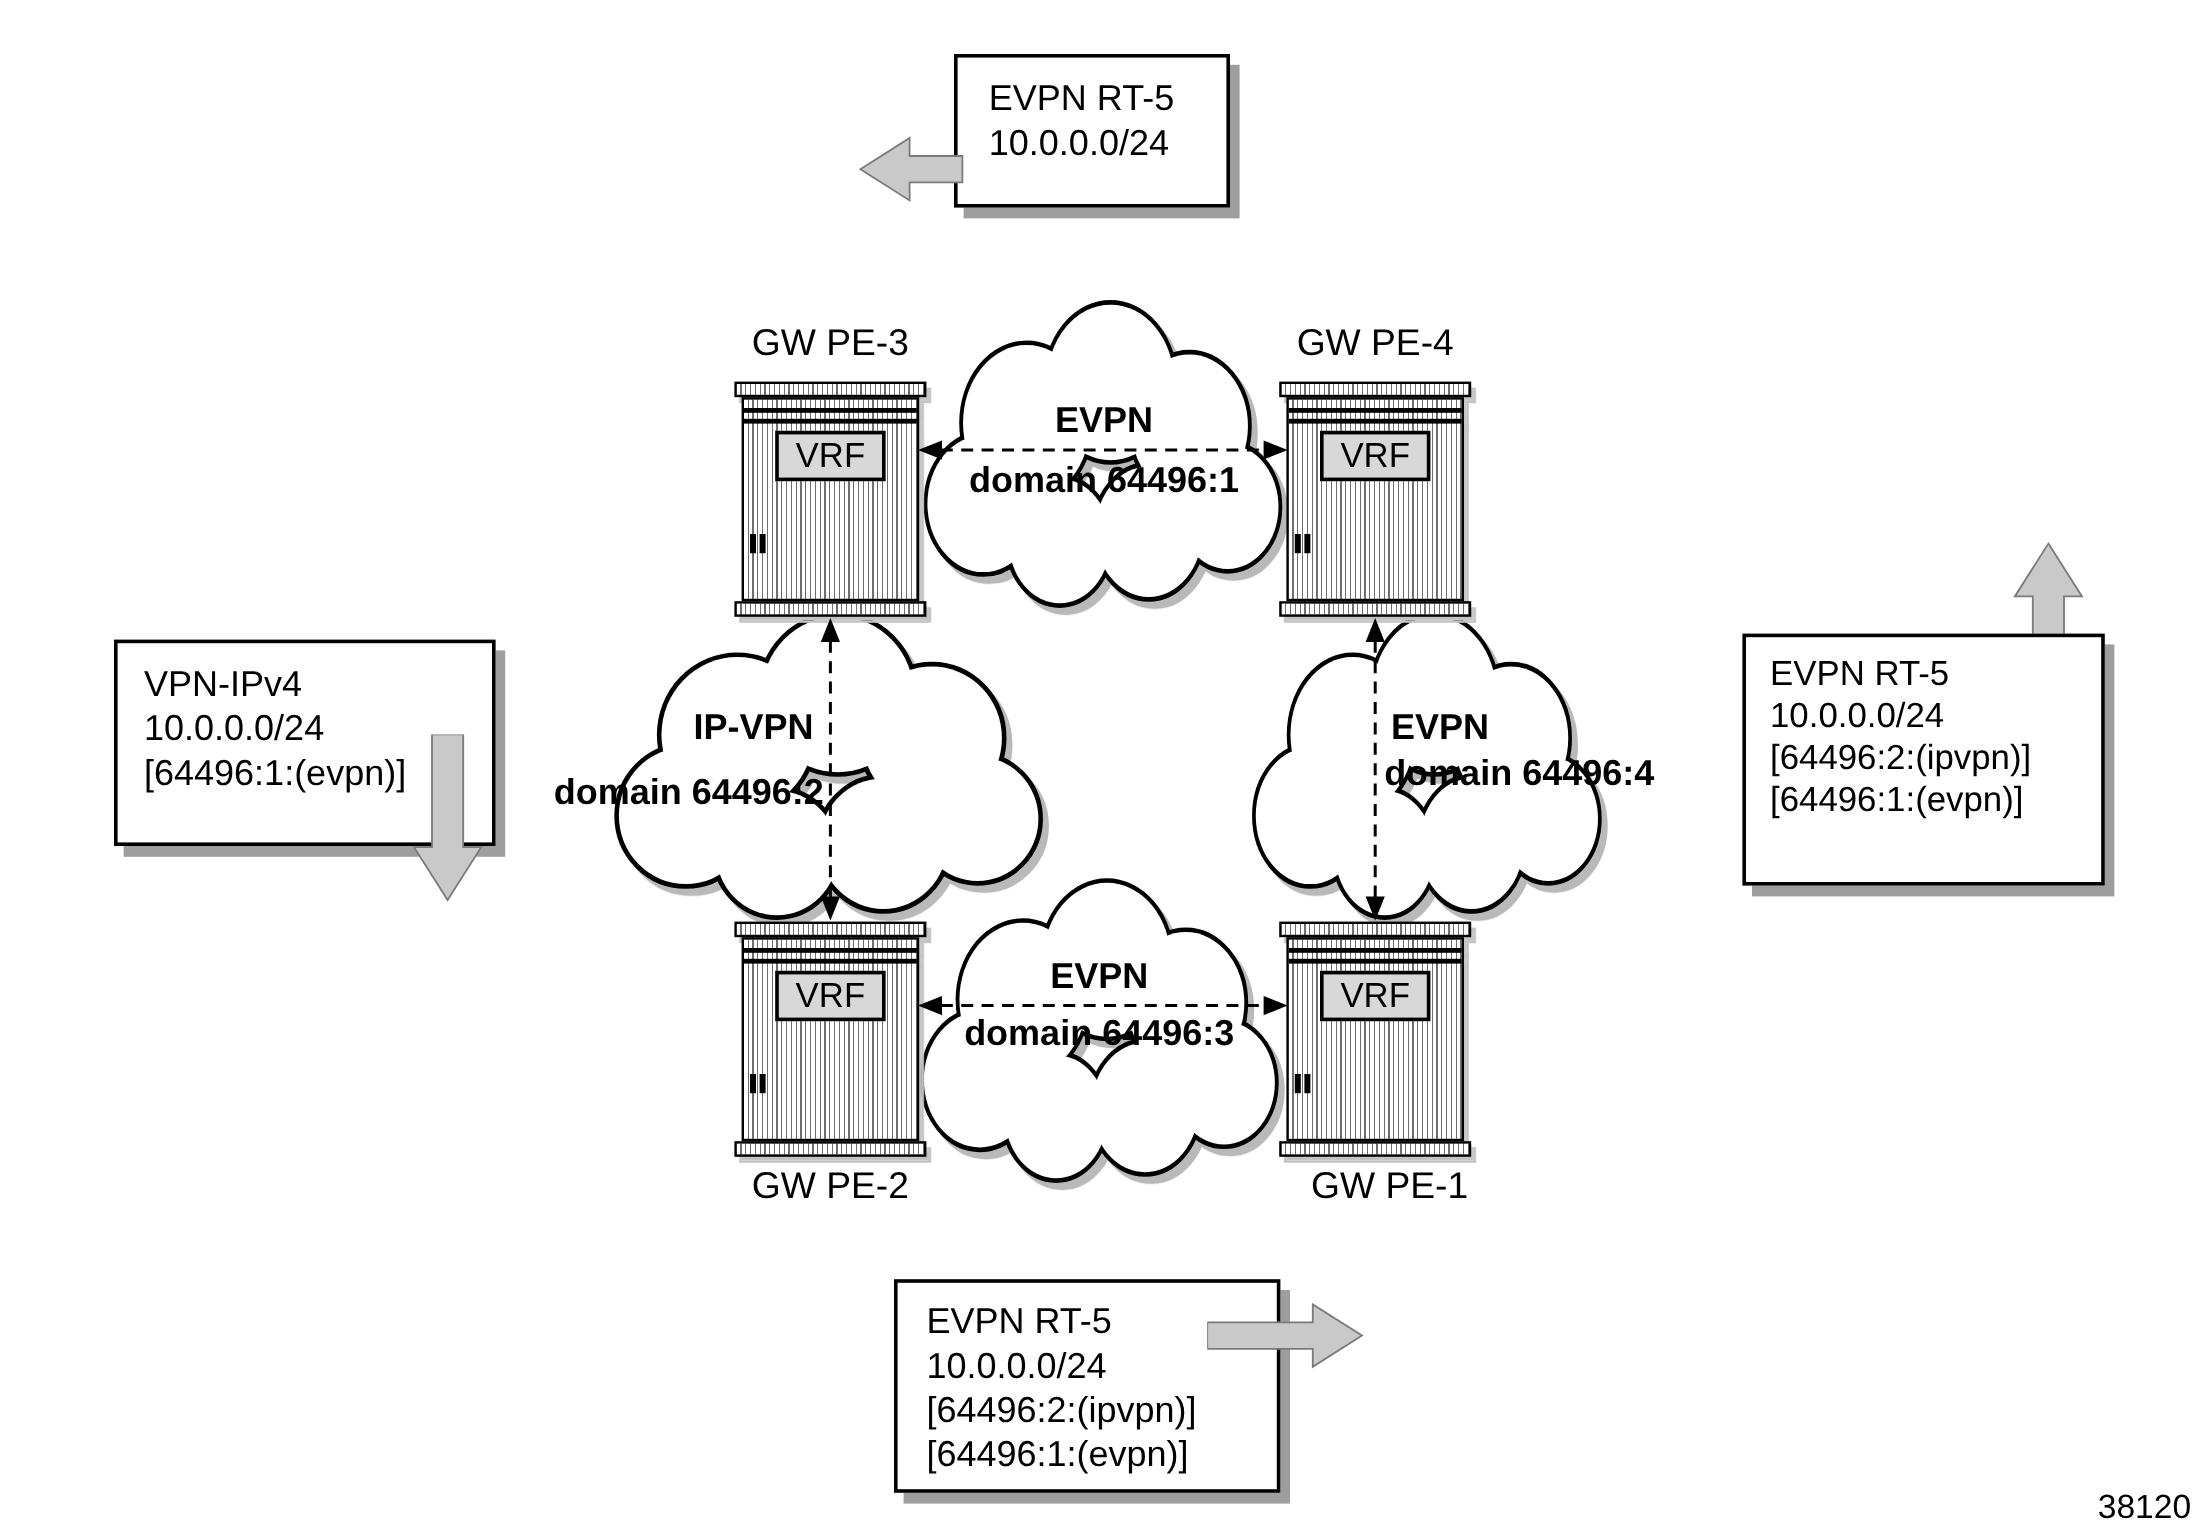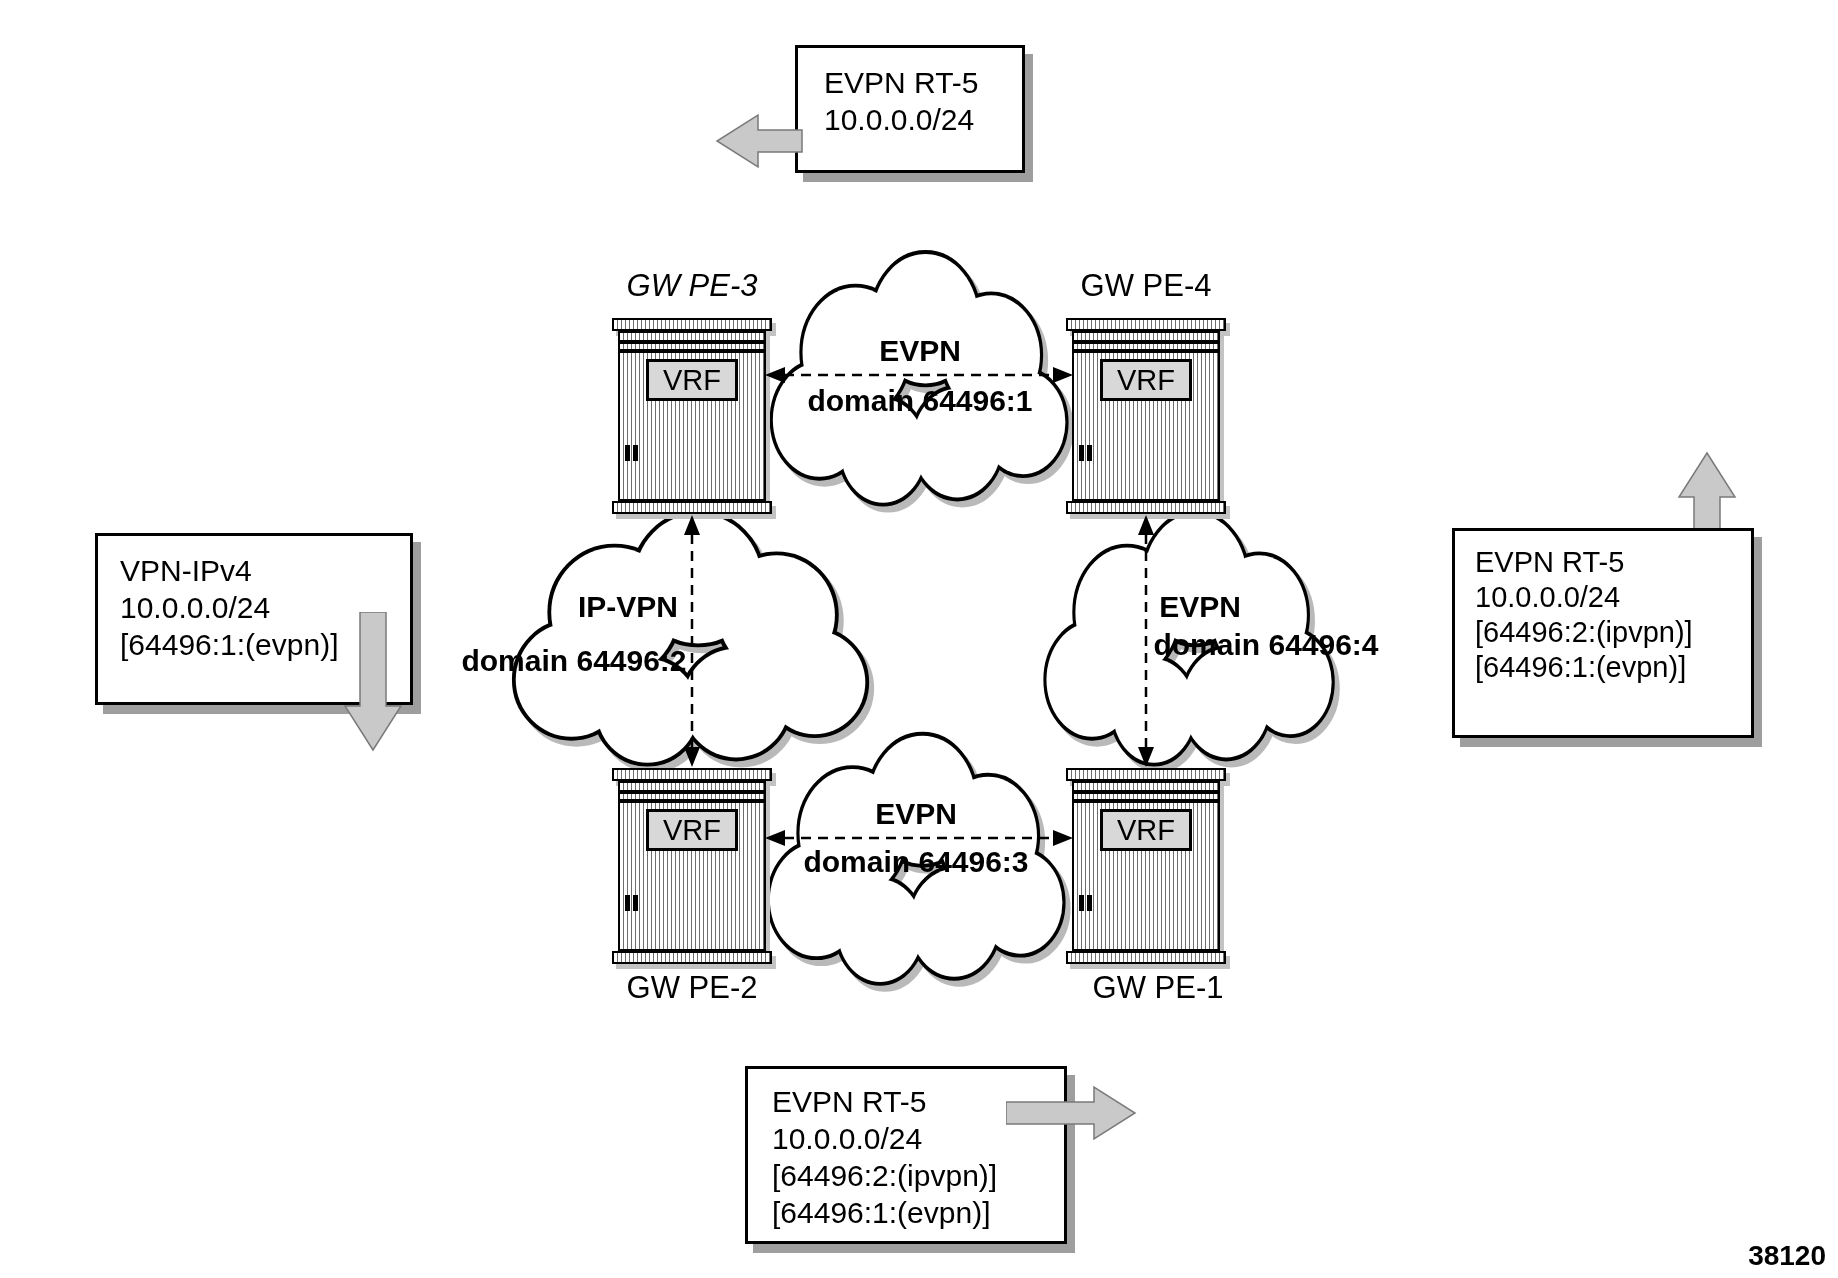"GW PE-3" div.rlabel { font-style: italic -> none }
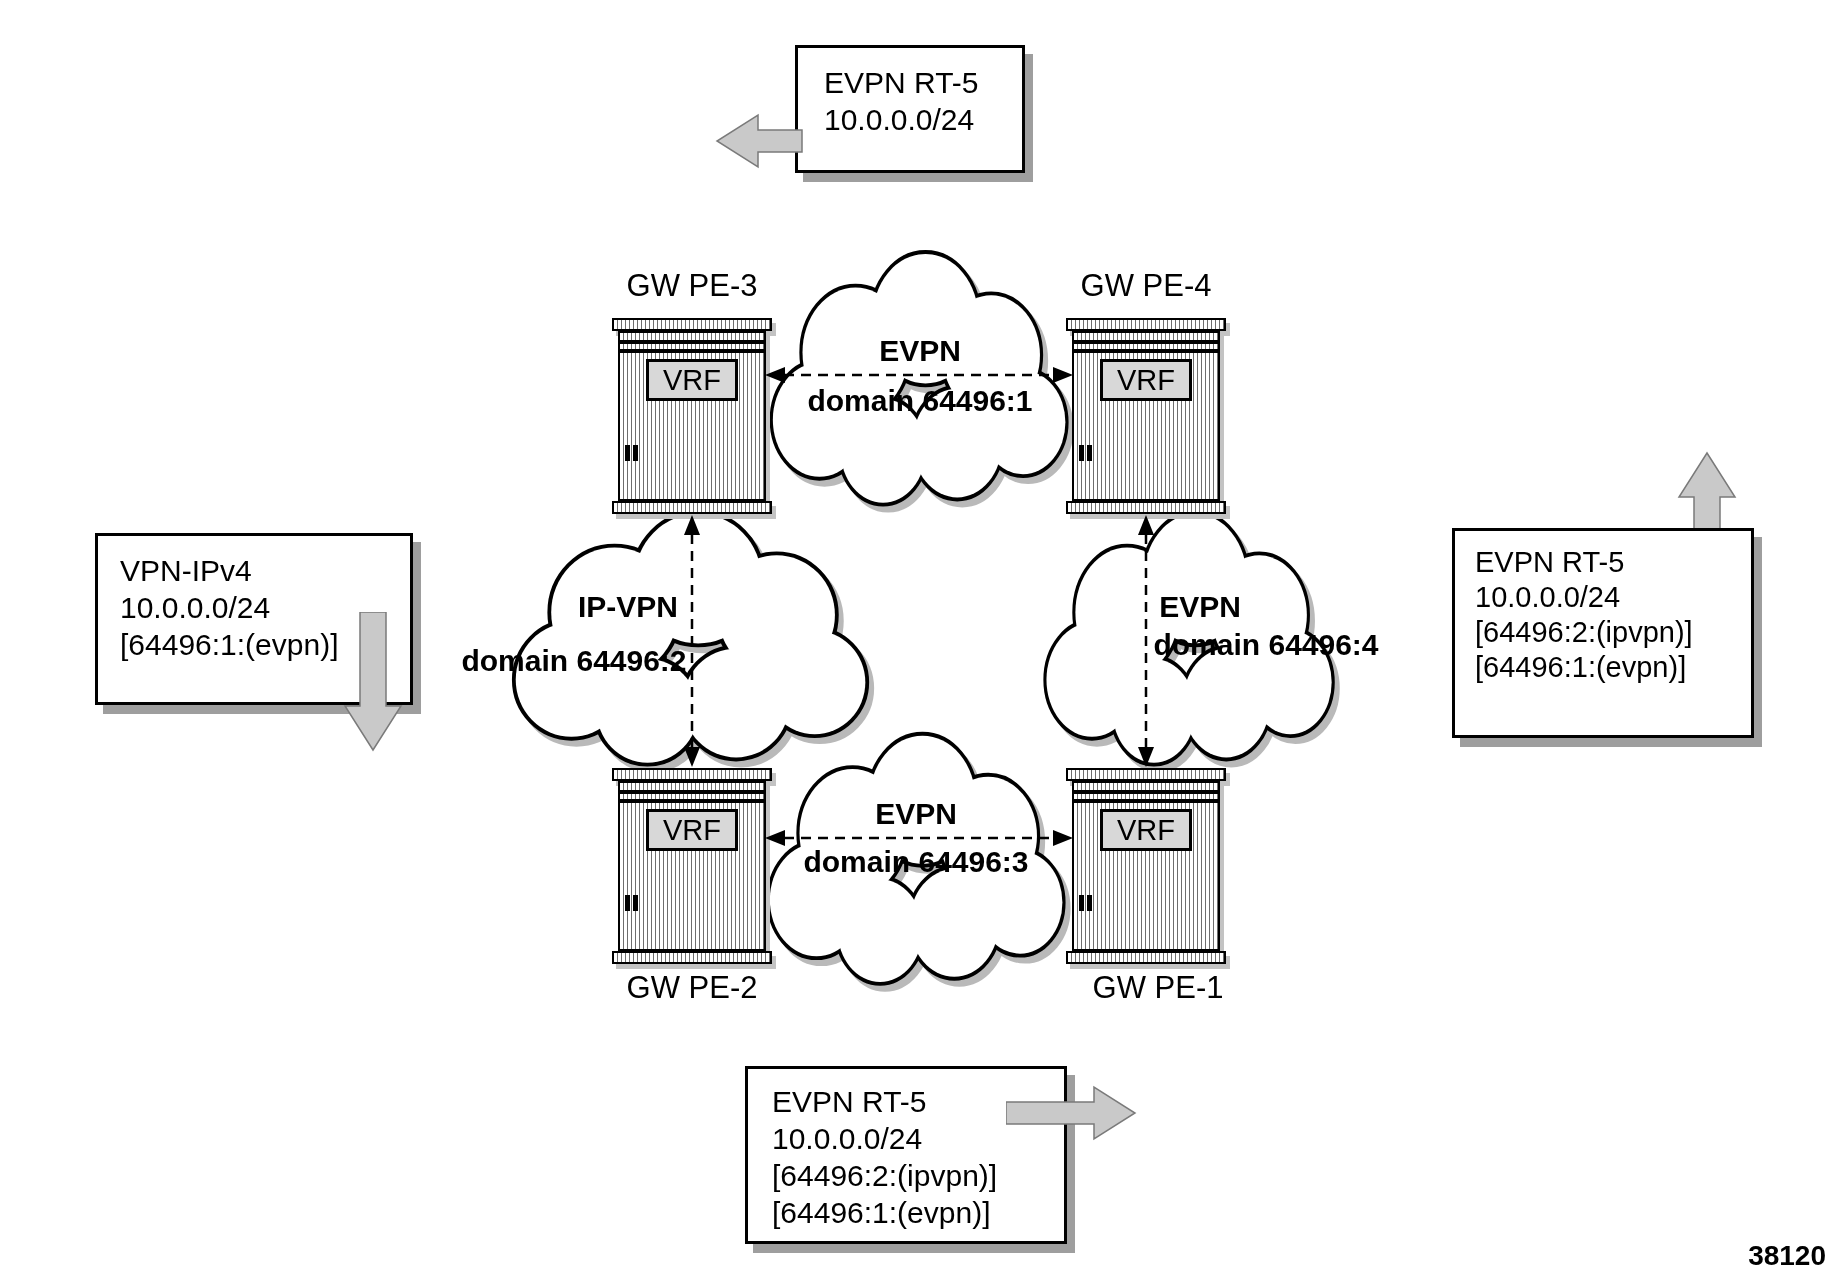"38120" .fignum { font-weight: bold -> none }
